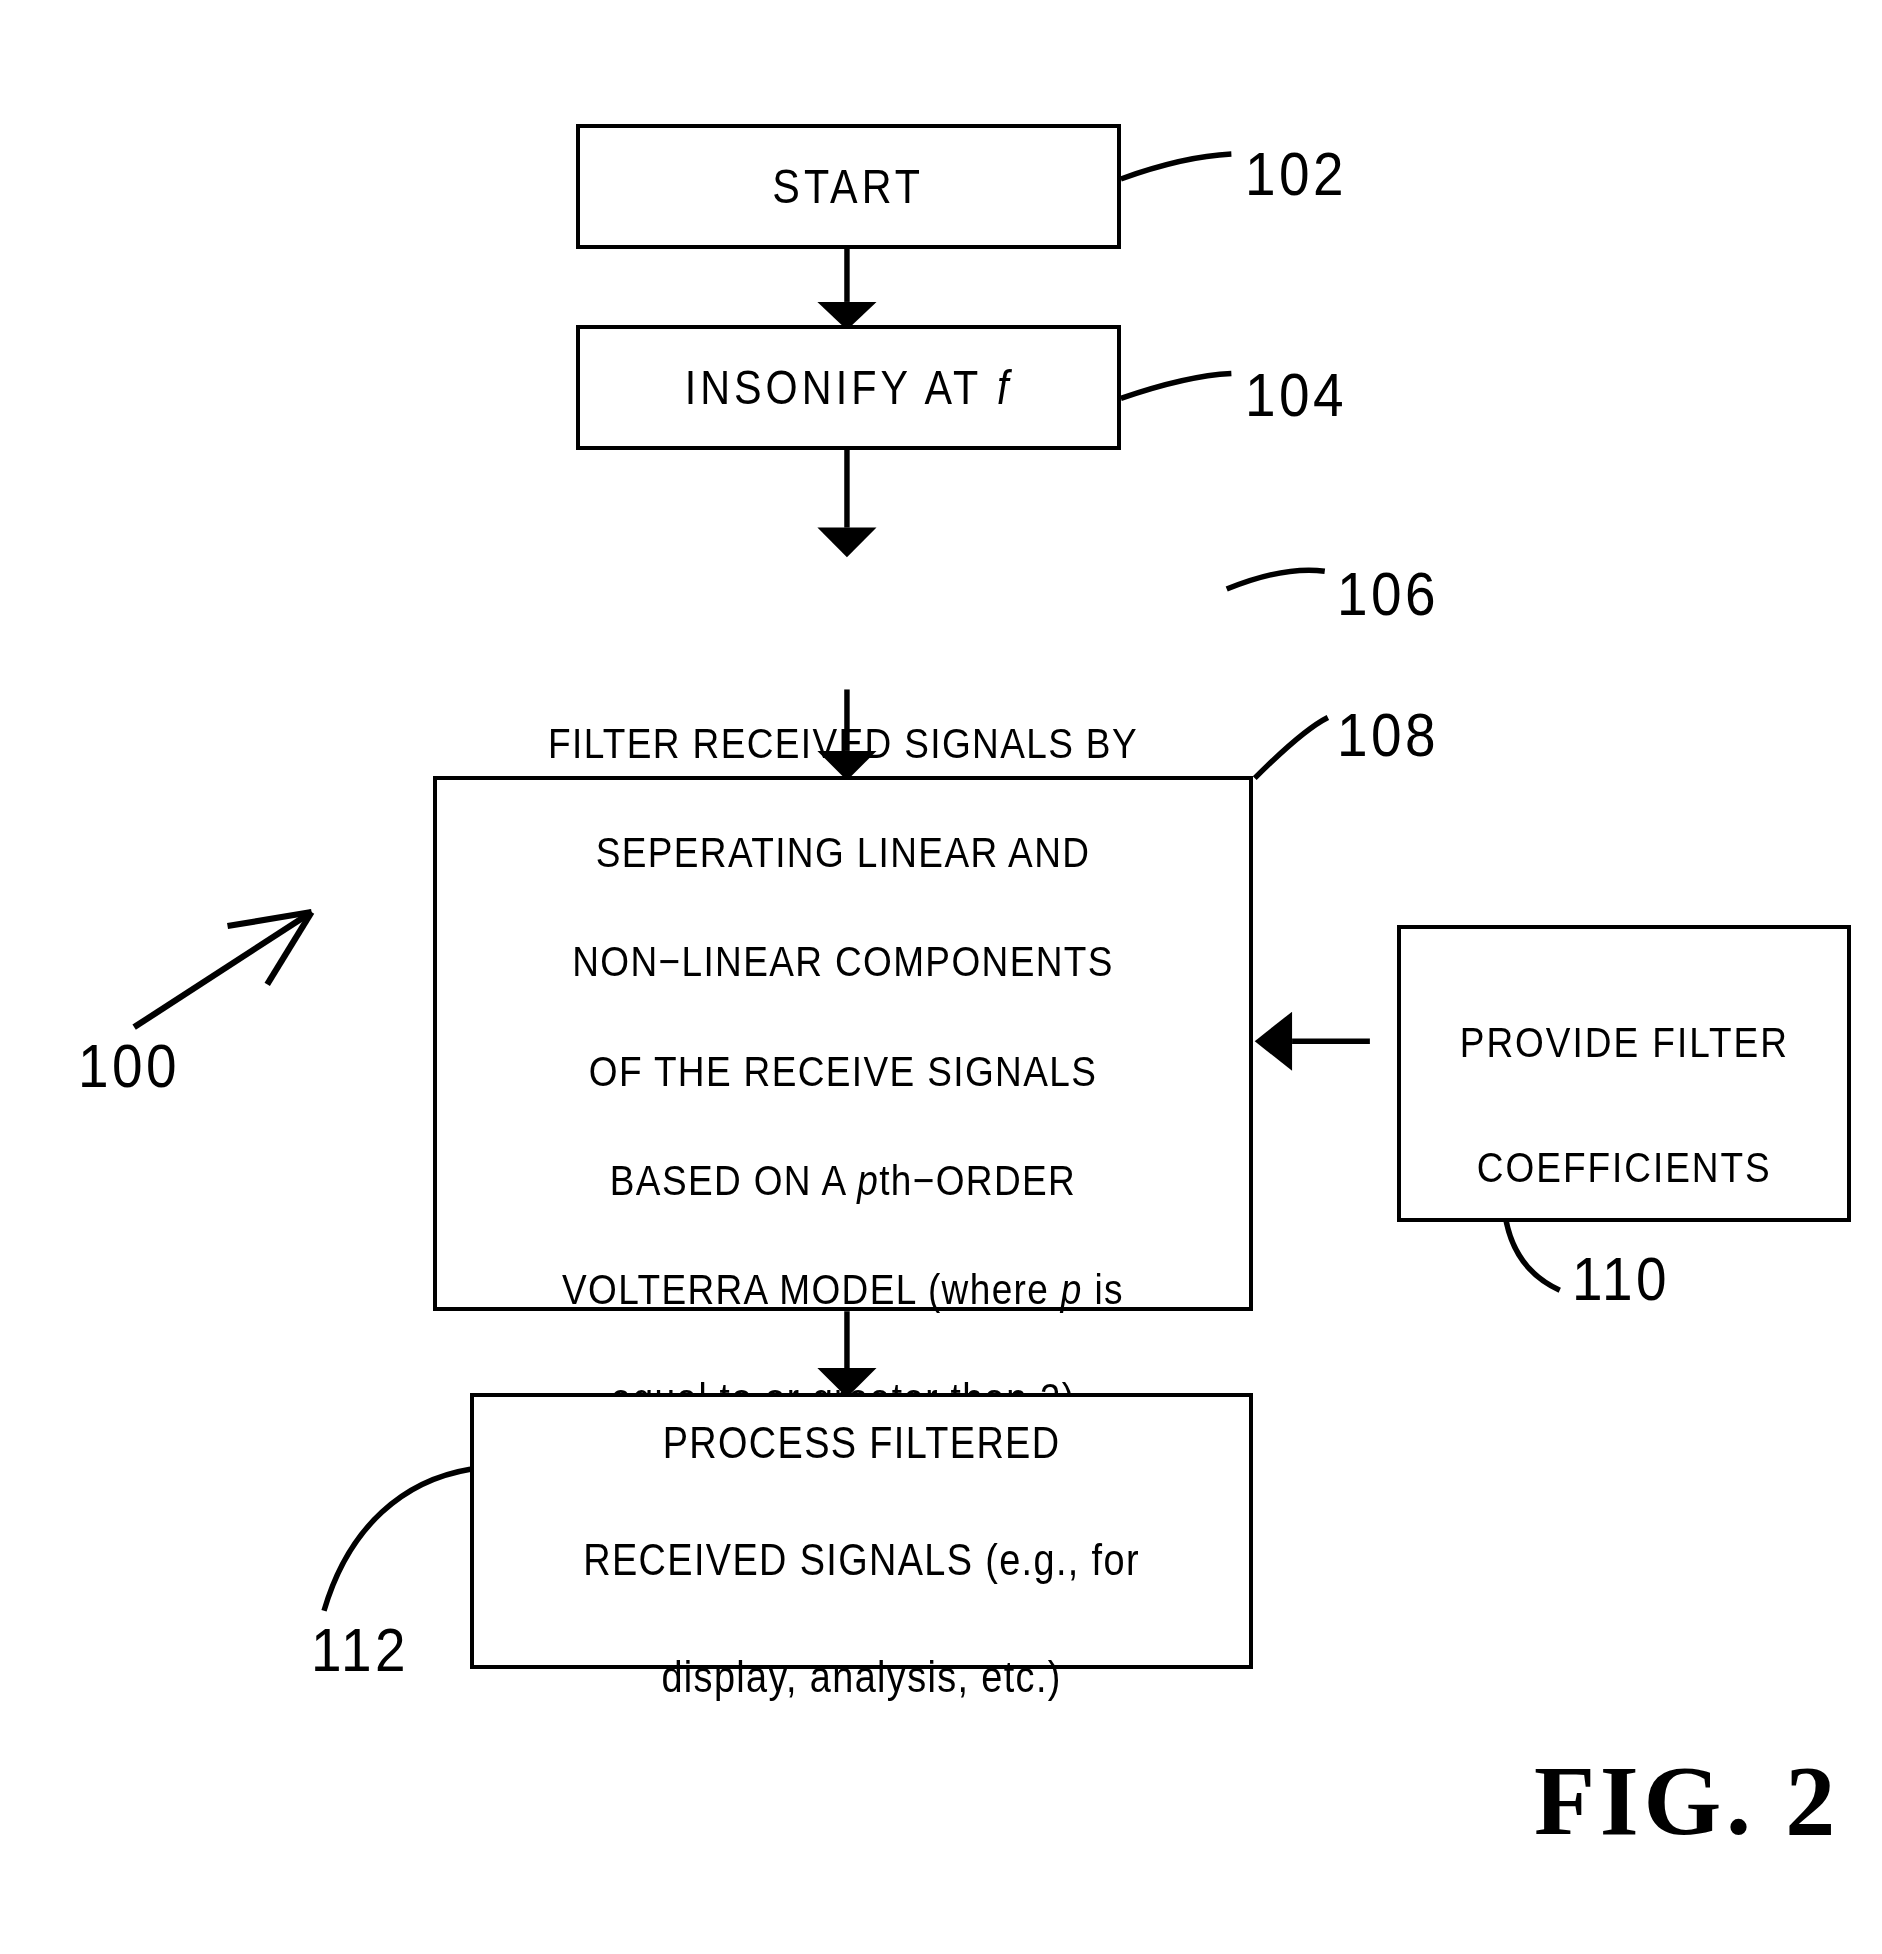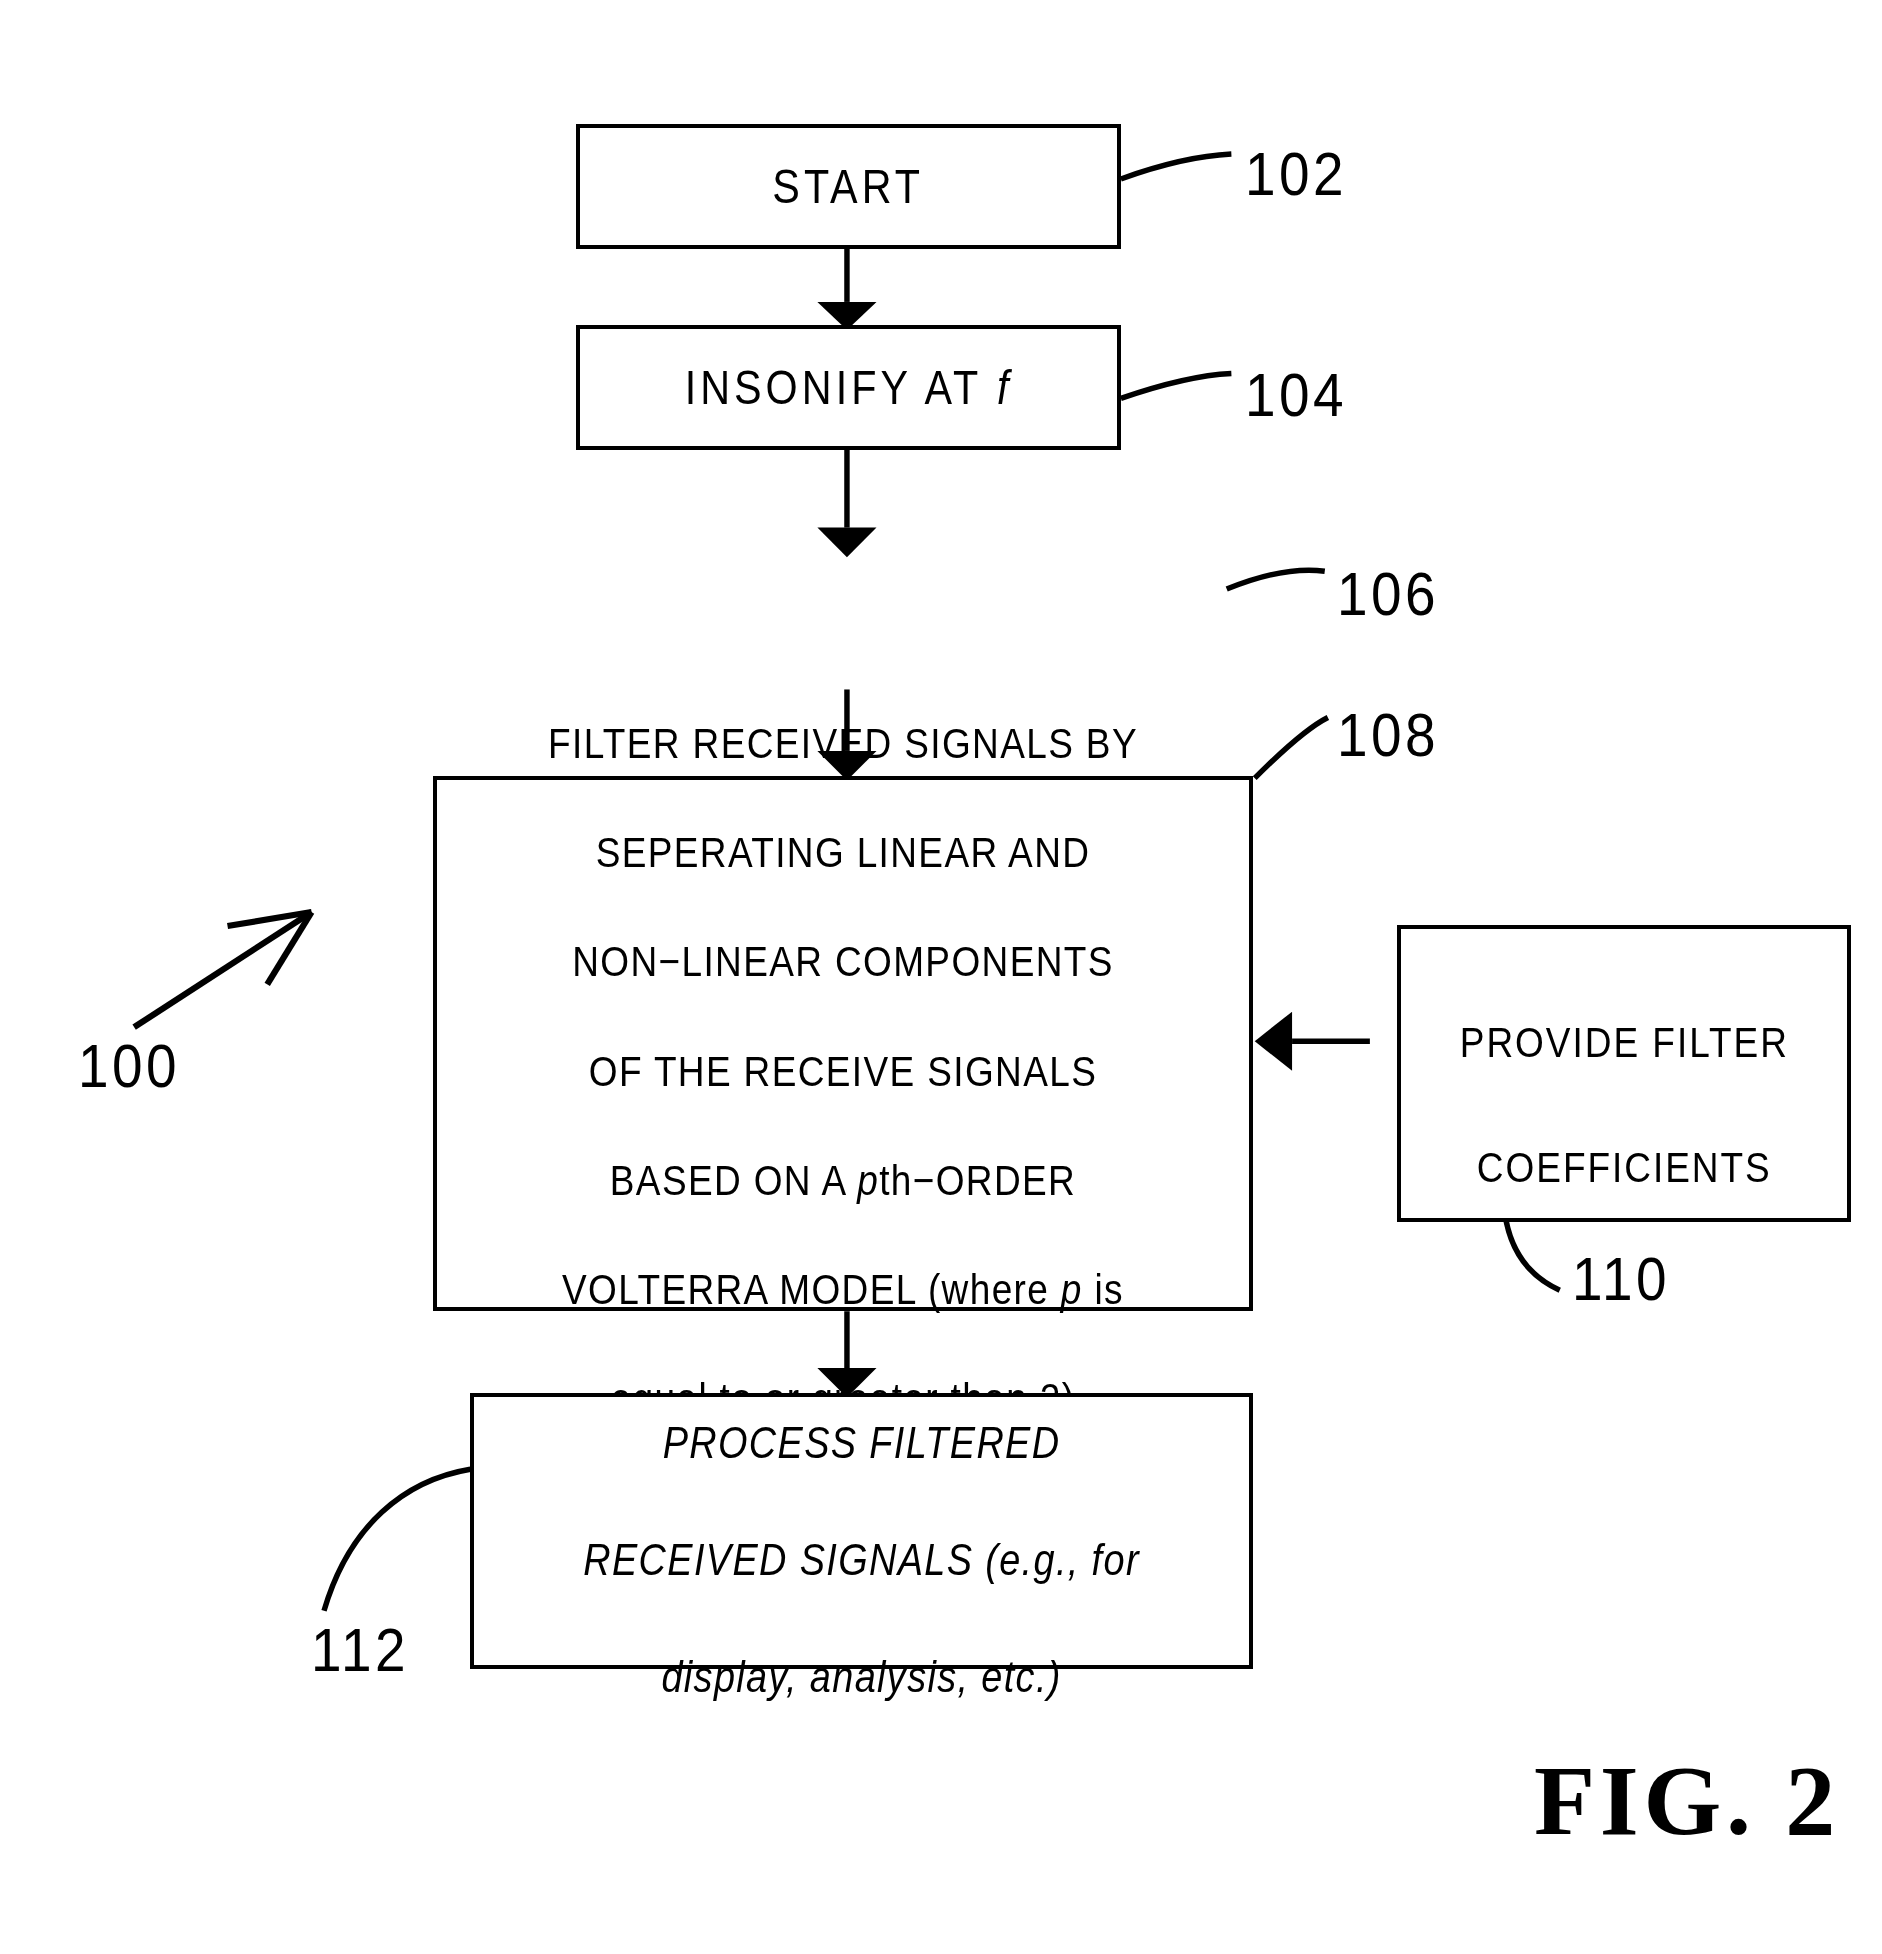"PROCESS FILTERED" #node-process { font-style: italic -> none }
